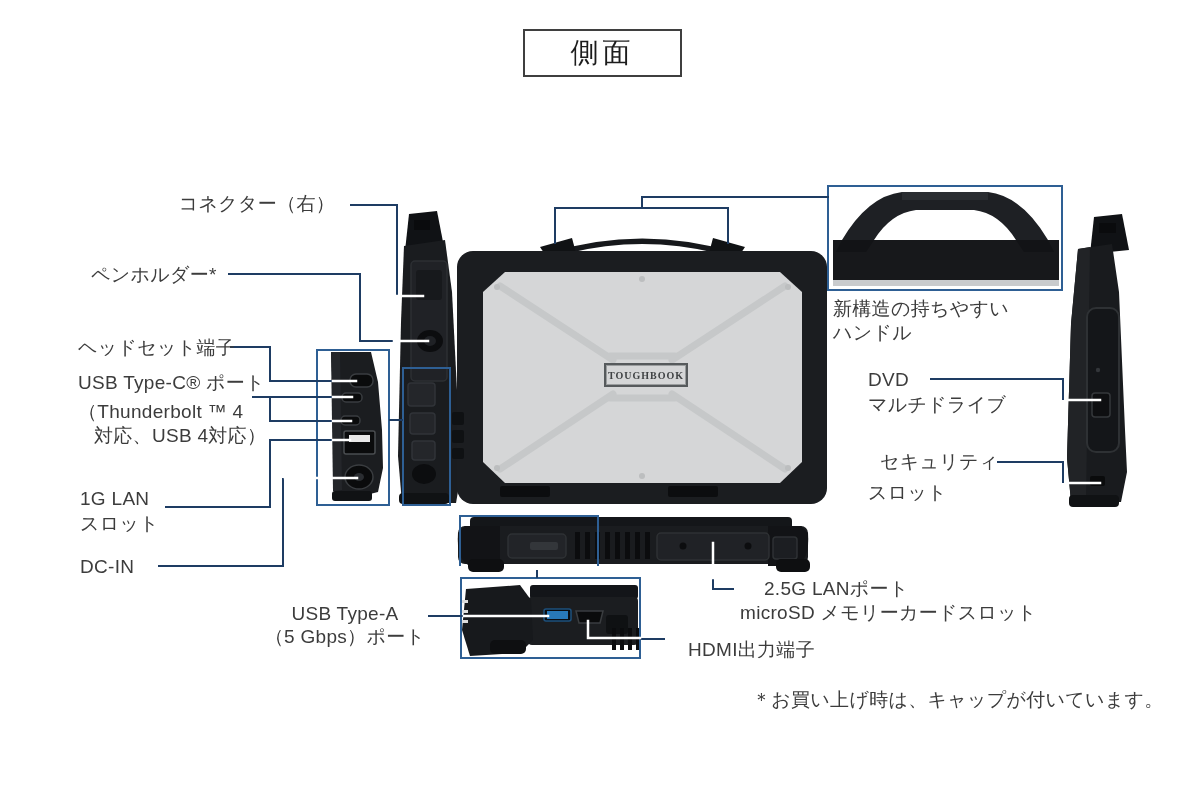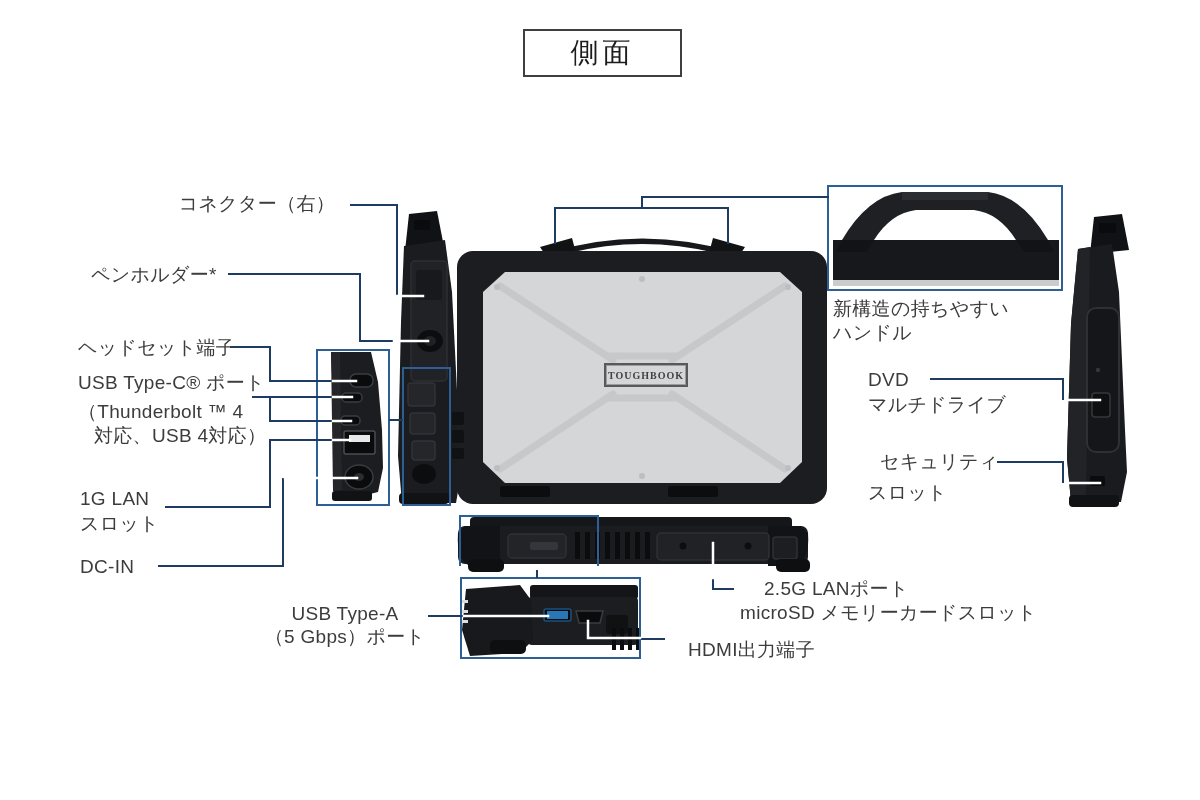"＊お買い上げ時は、キャップが付いています。" div { html: none -> <div>＊お買い上げ時は、キャップが付いています。</div> }
